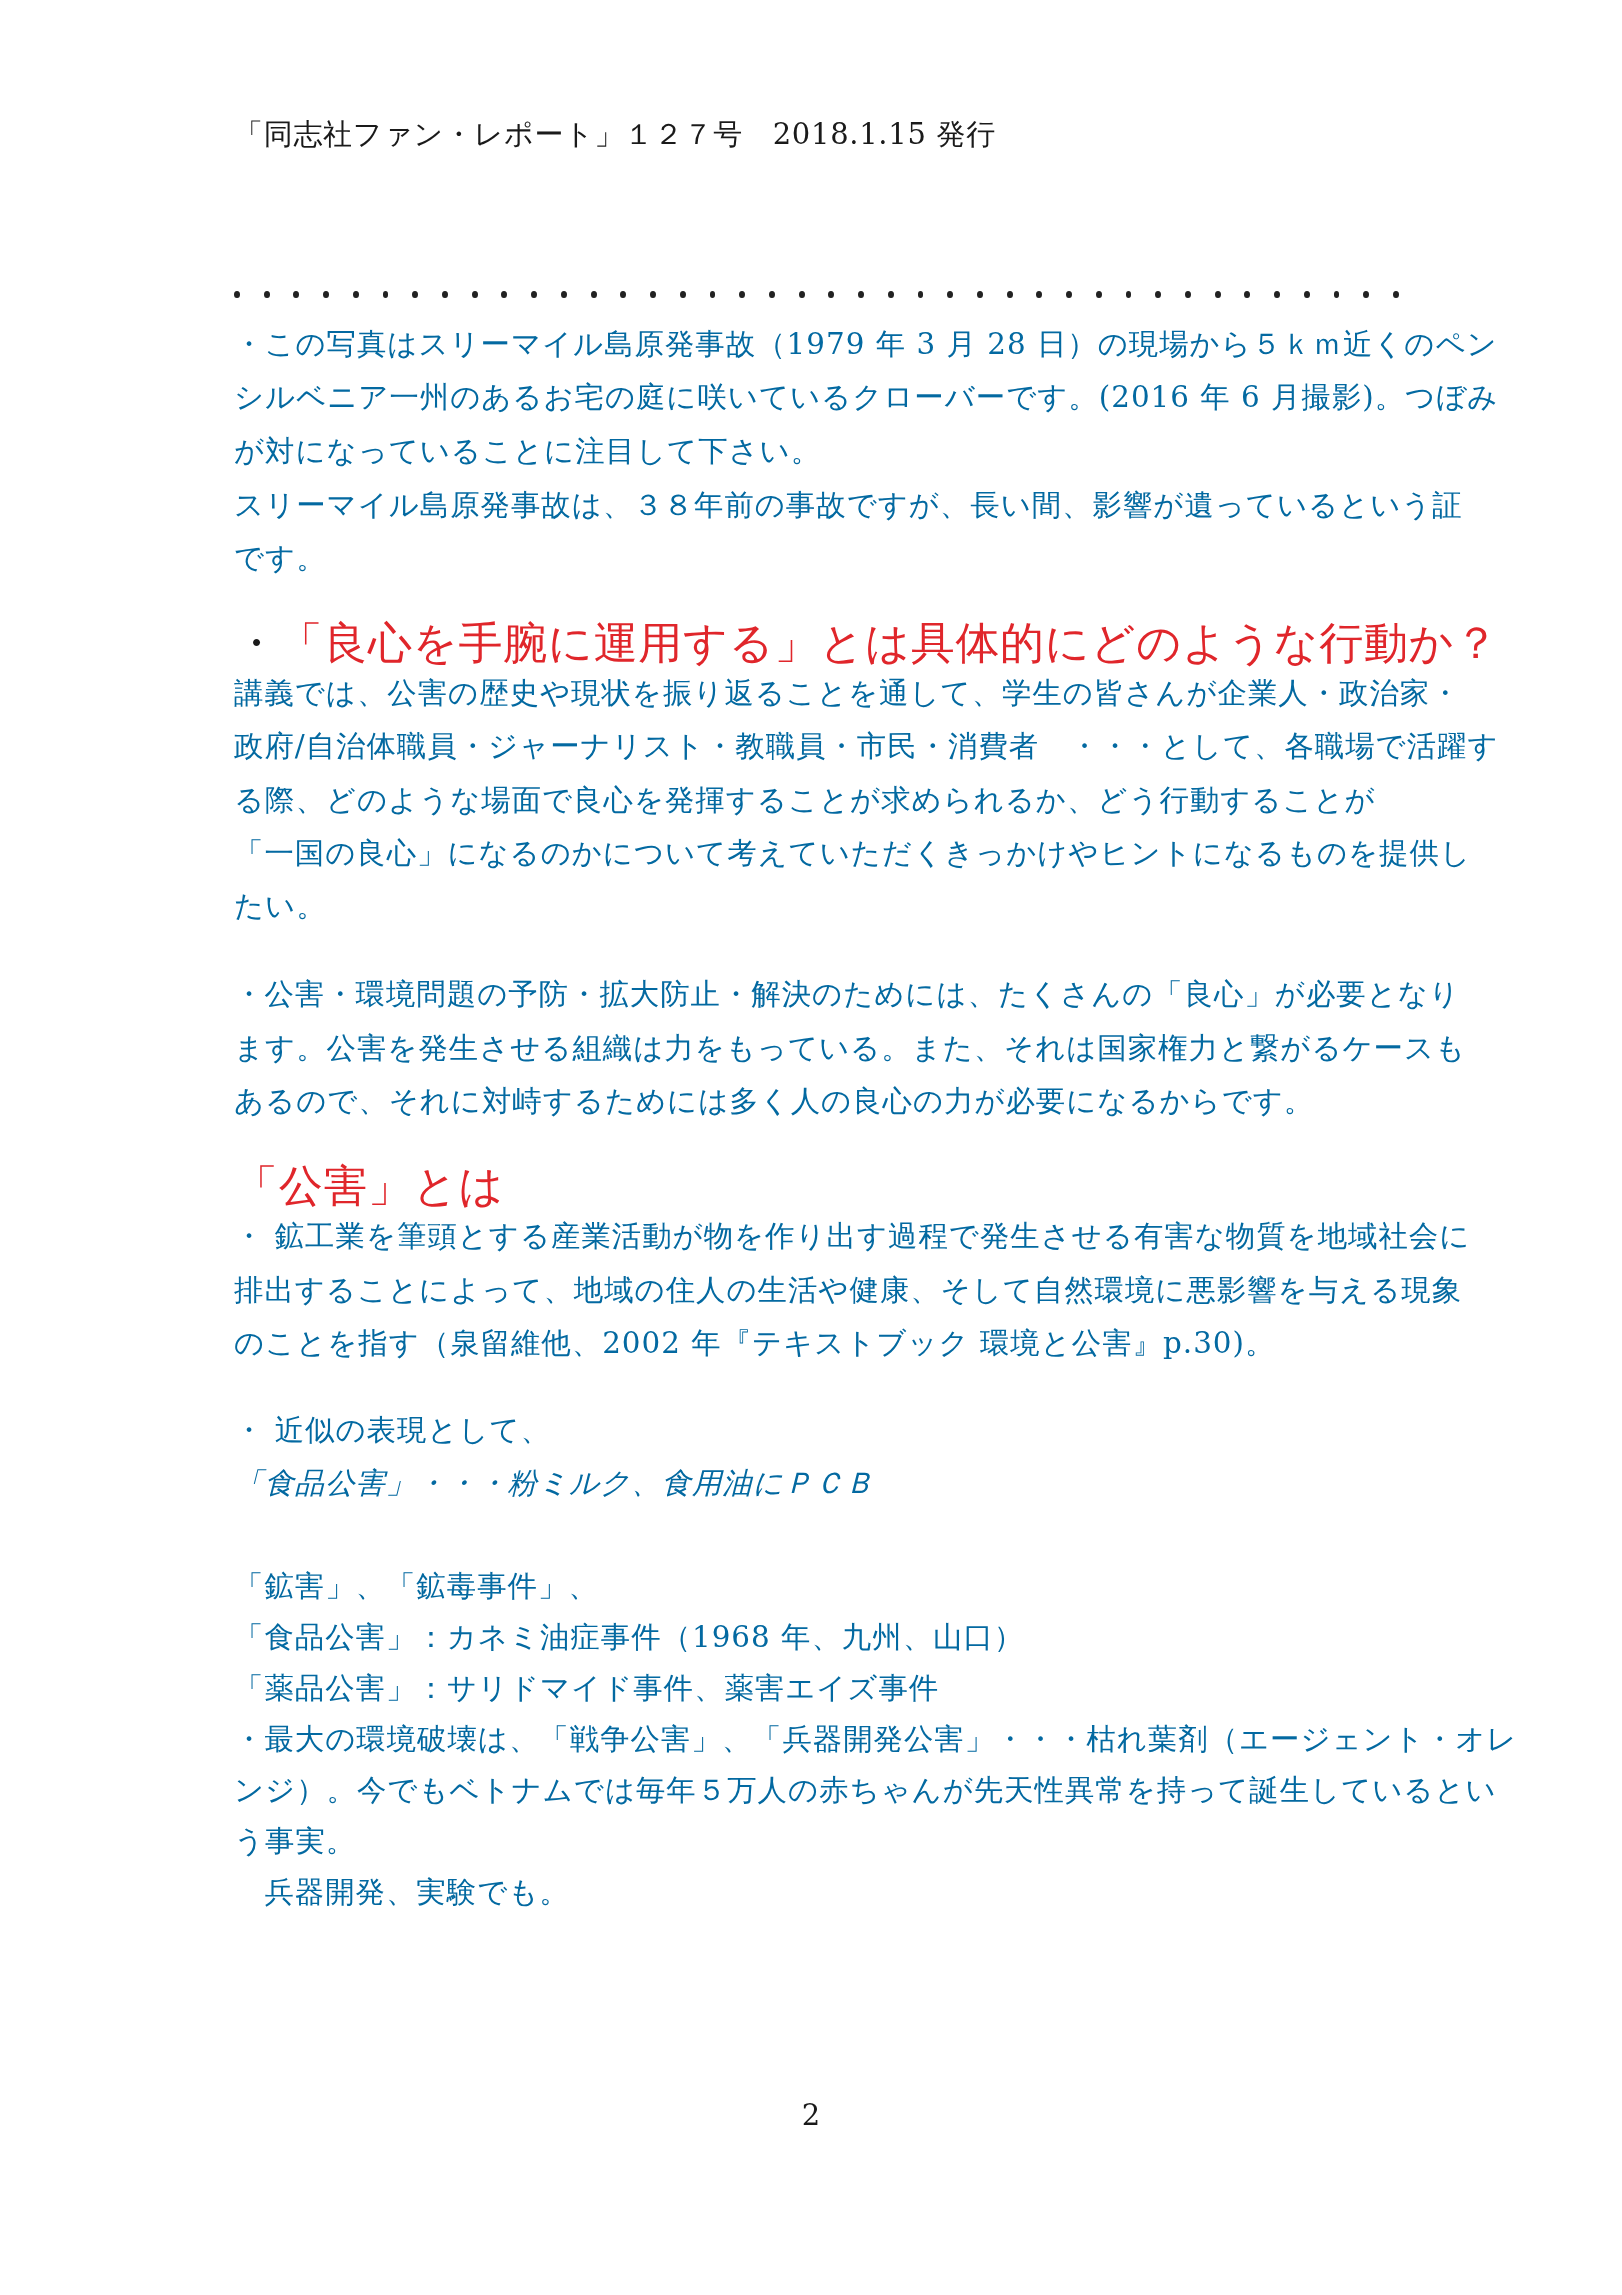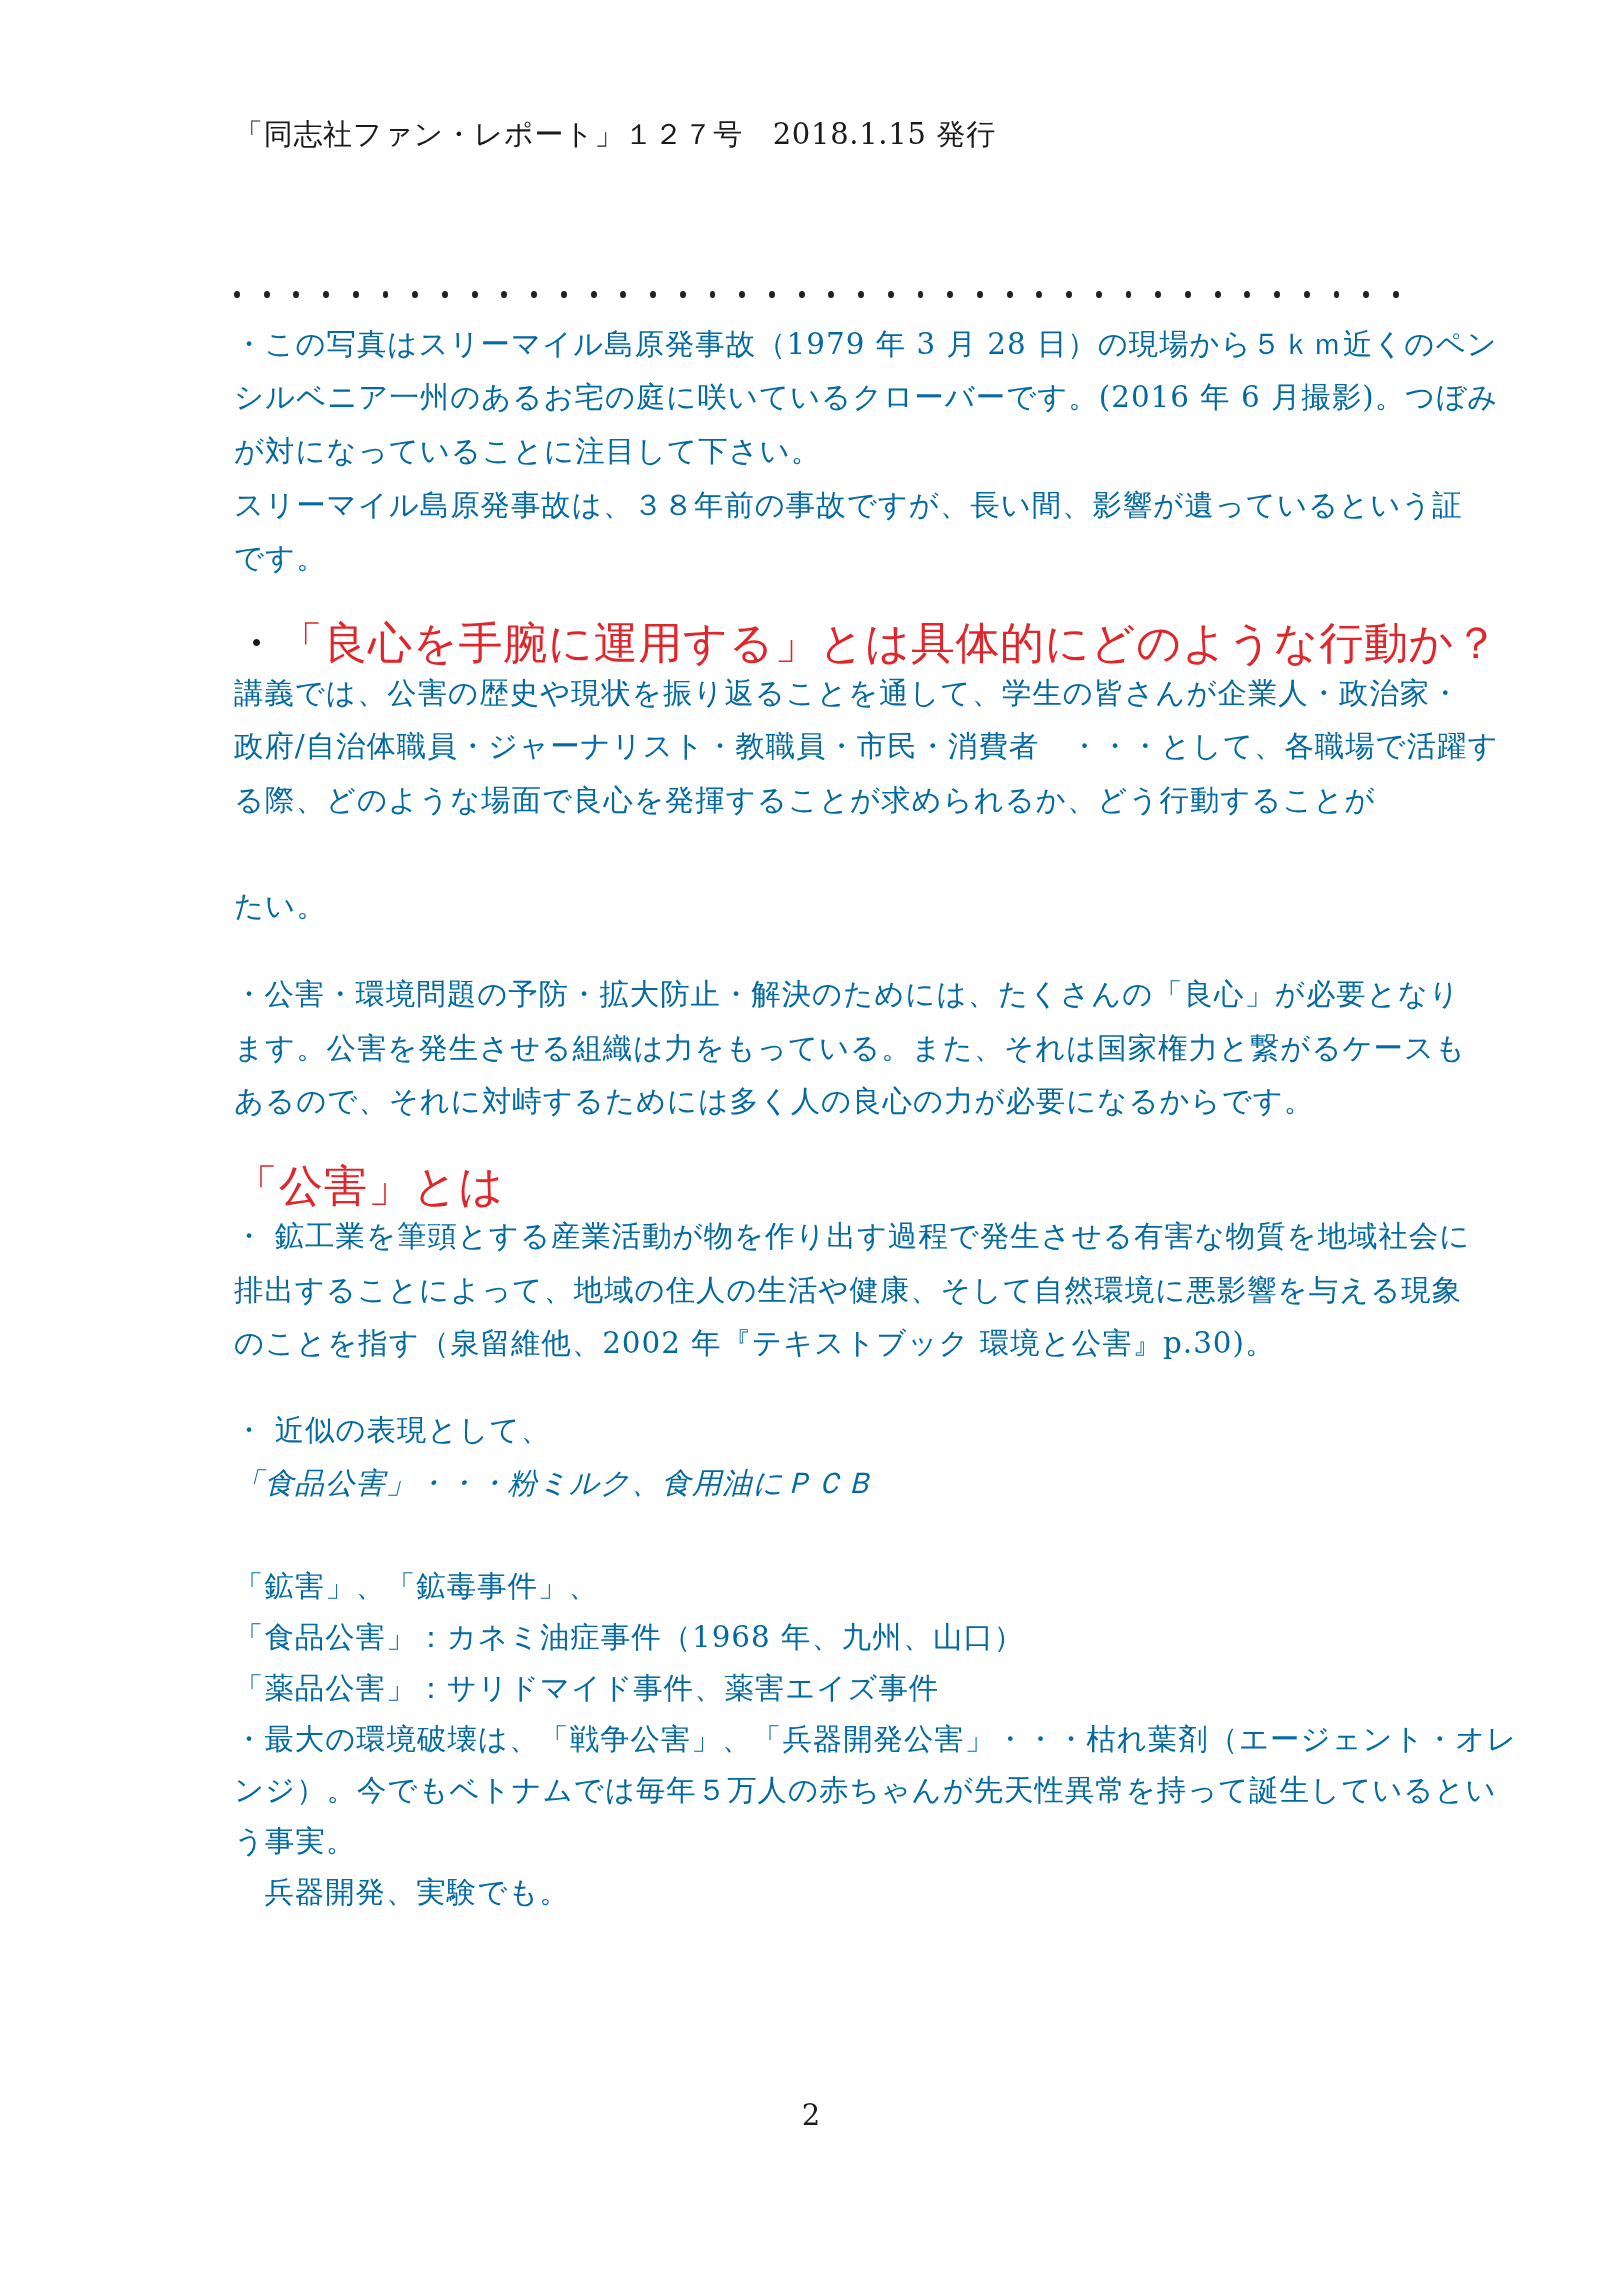"「一国の良心」になるのかについて考えていただくきっかけやヒントになるものを提供し" div.line { html: none -> <div>「一国の良心」になるのかについて考えていただくきっかけやヒントになるものを提供し</div> }
